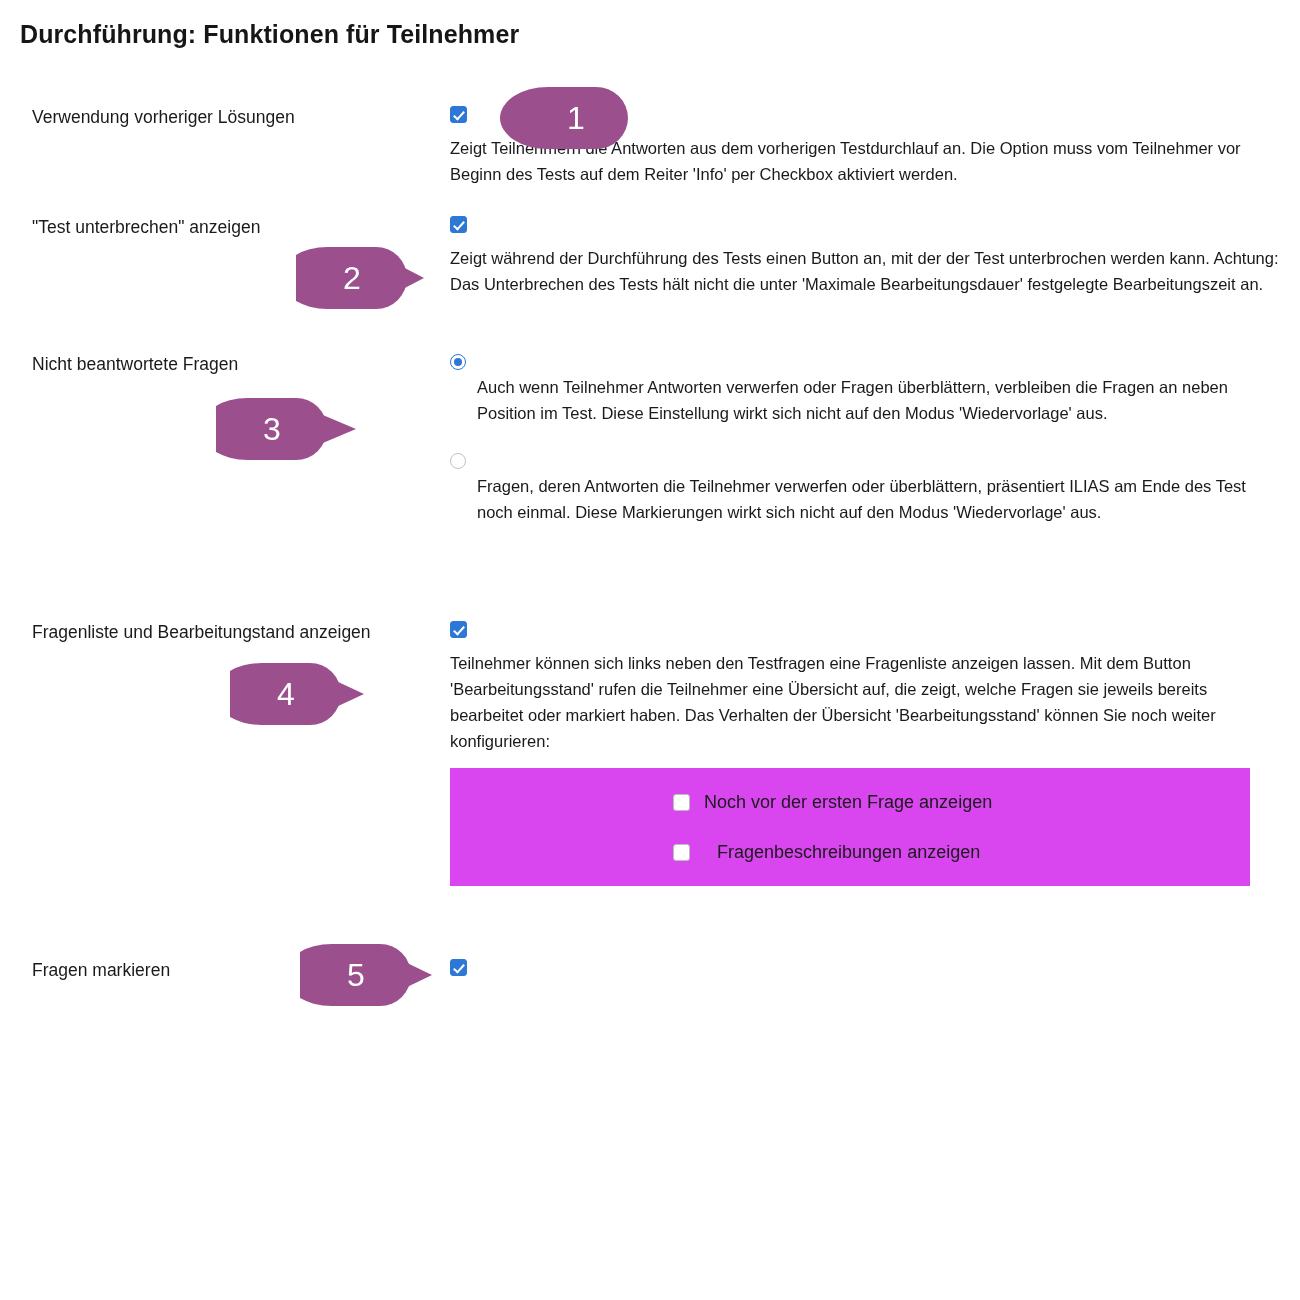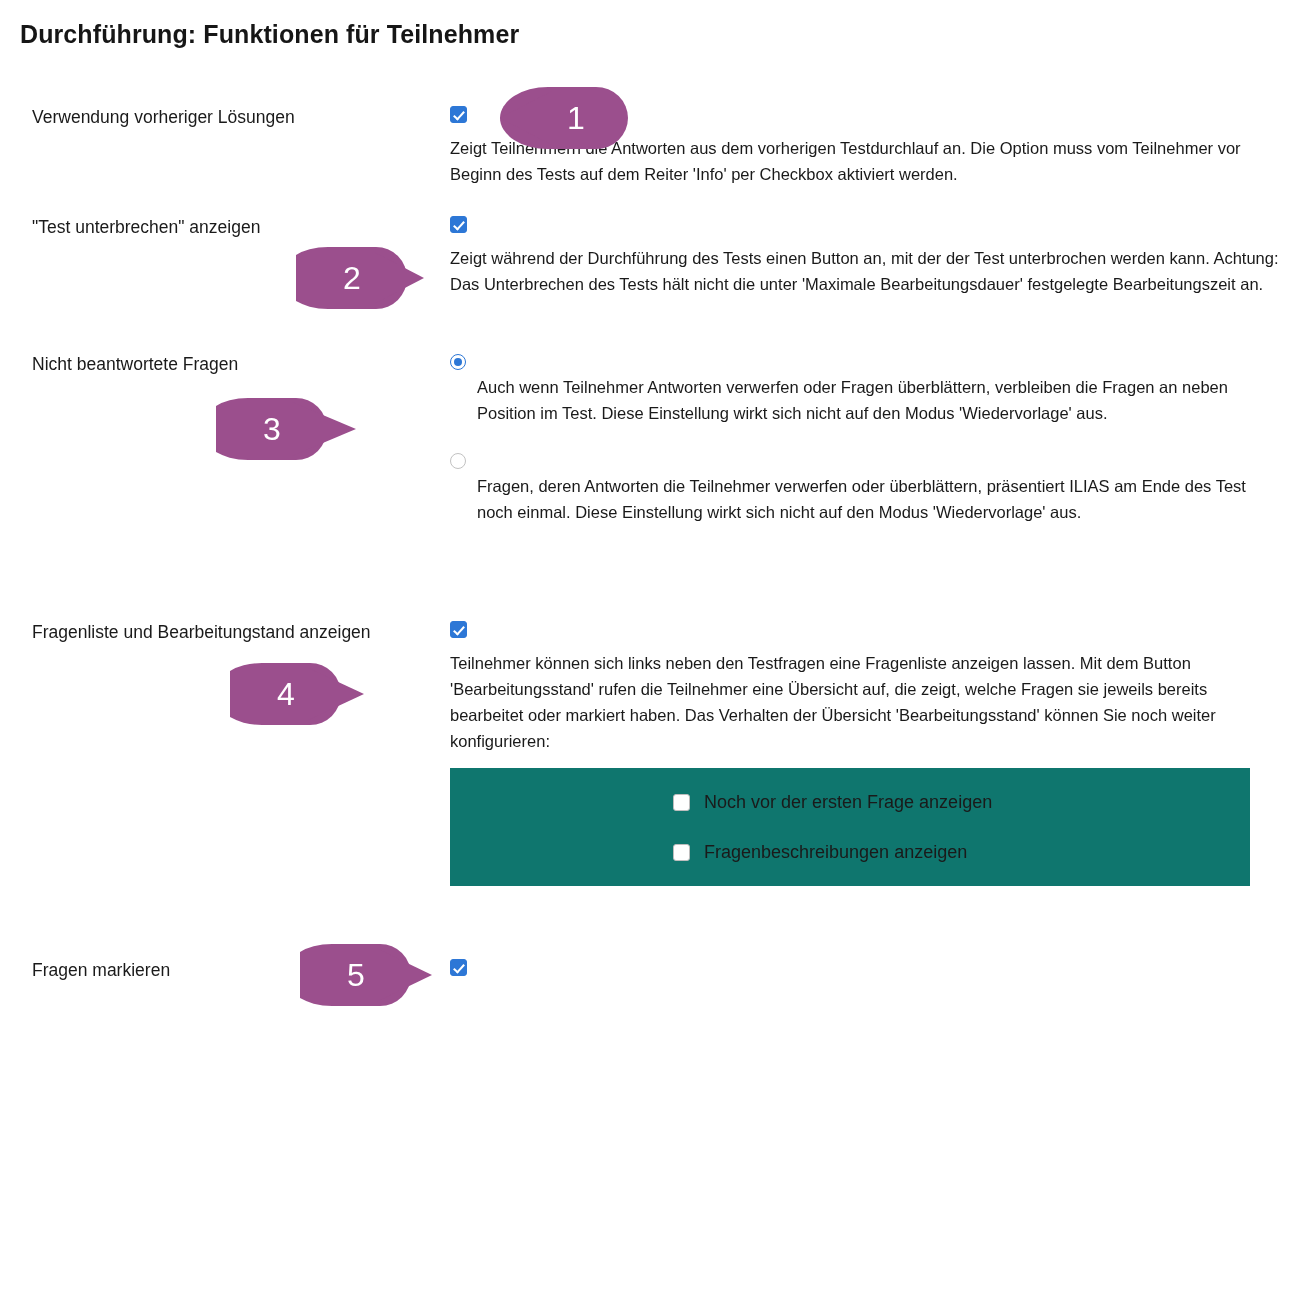"Fragen, deren Antworten die Teilnehmer" div.opt-desc { text: Einstellung -> Markierungen }
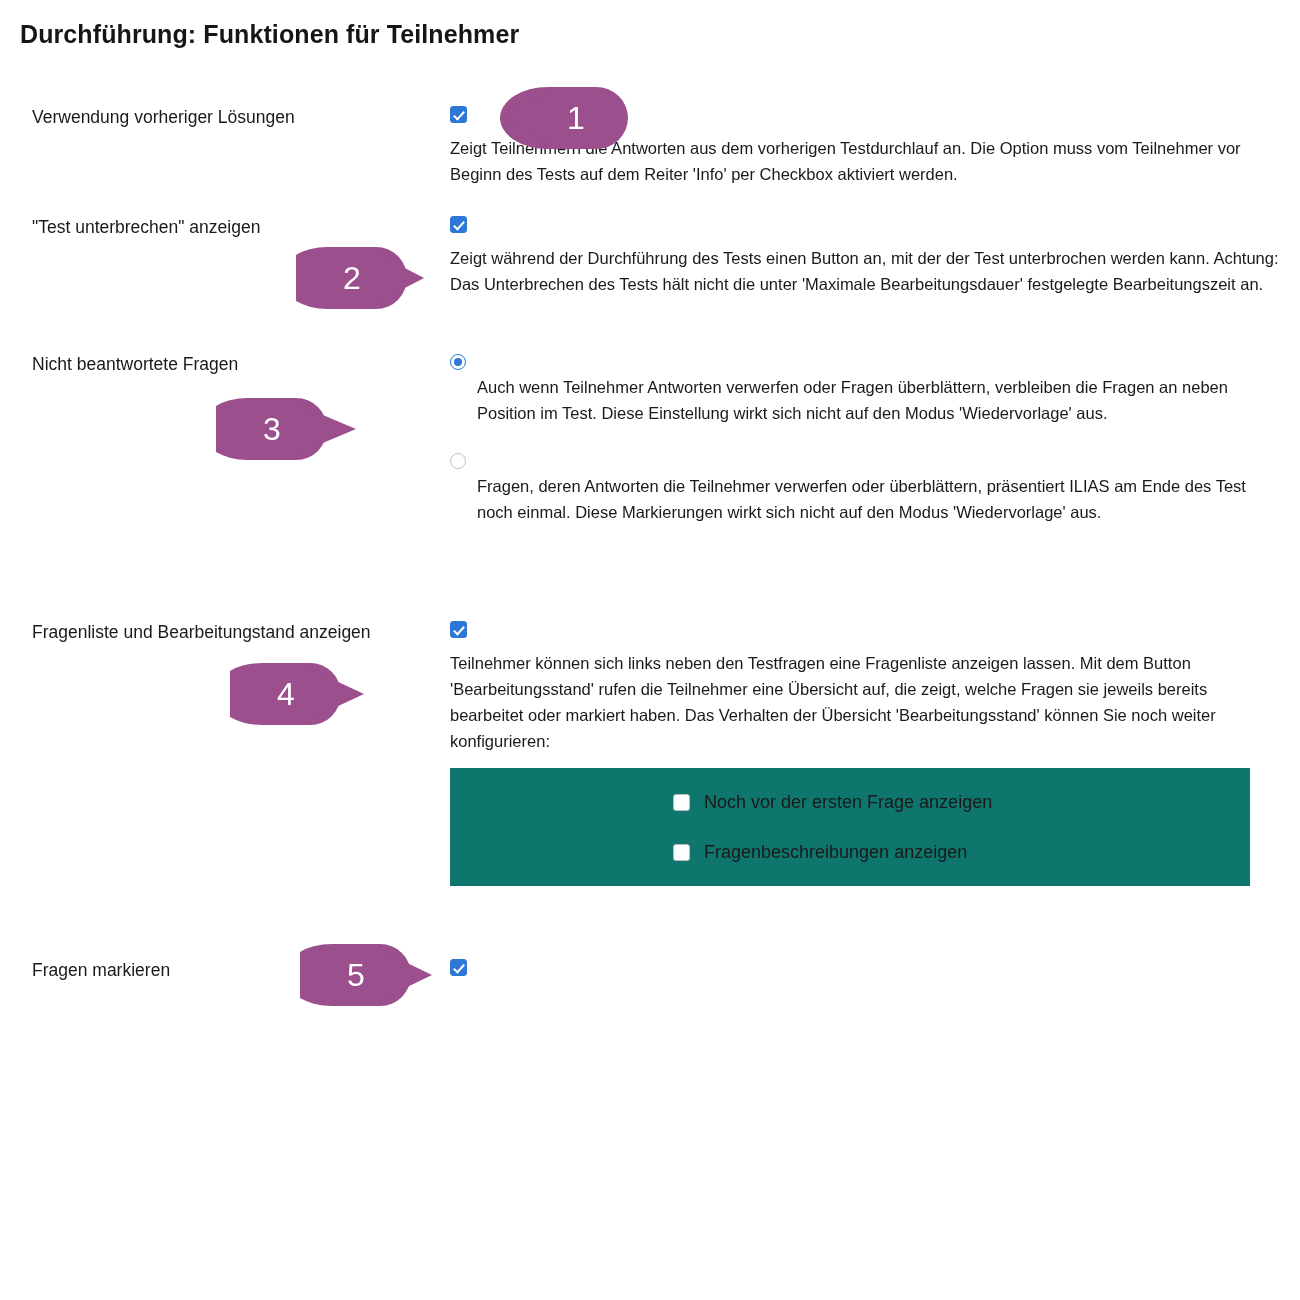"Noch vor der ersten Frage" .subpanel { background: #0f766e -> #d946ef }
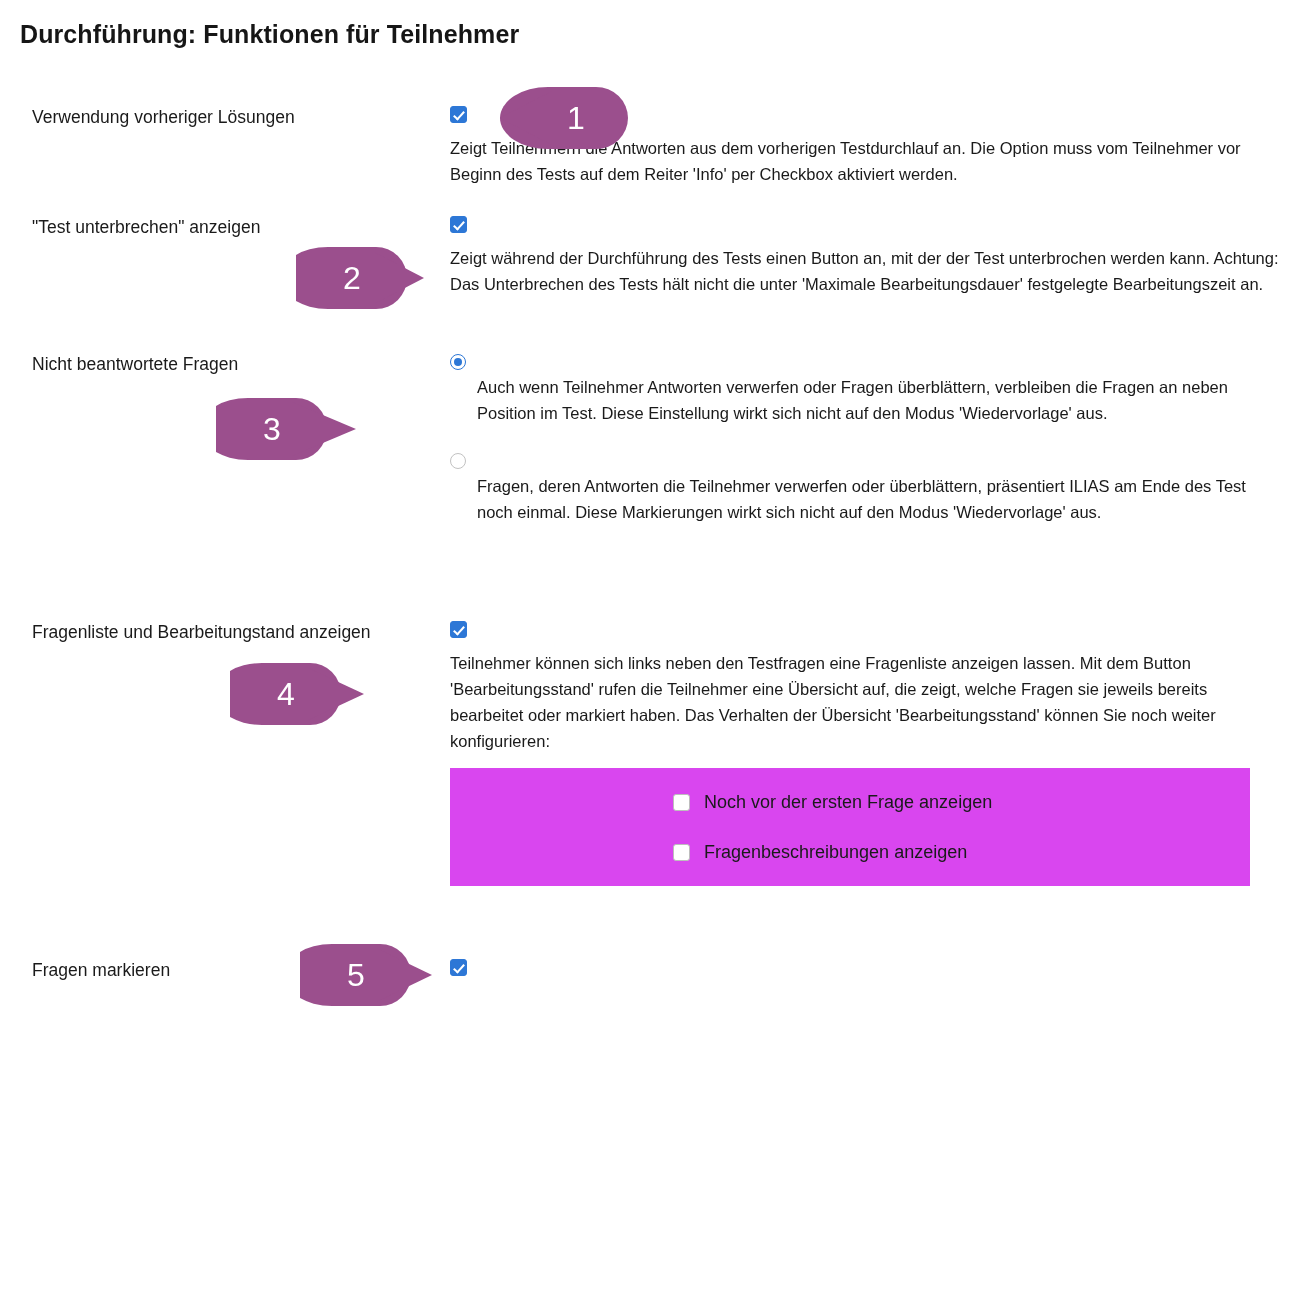"Fragenbeschreibungen anzeigen" .subrow:last-child { gap: none -> 13px }
